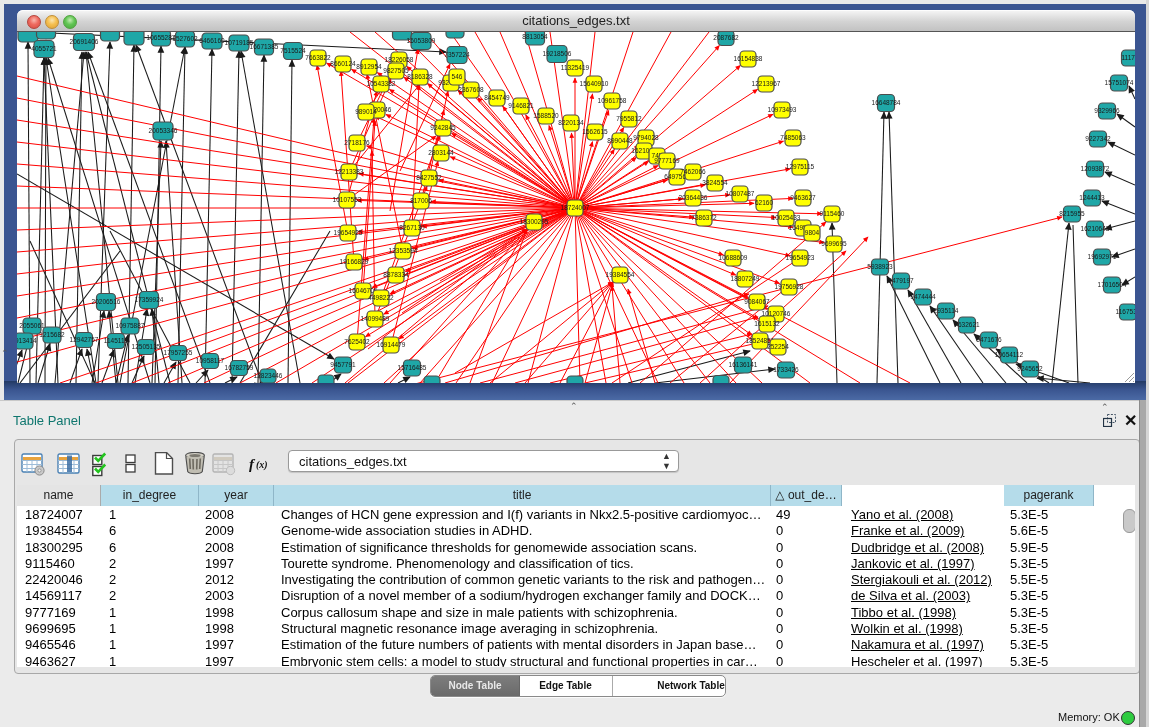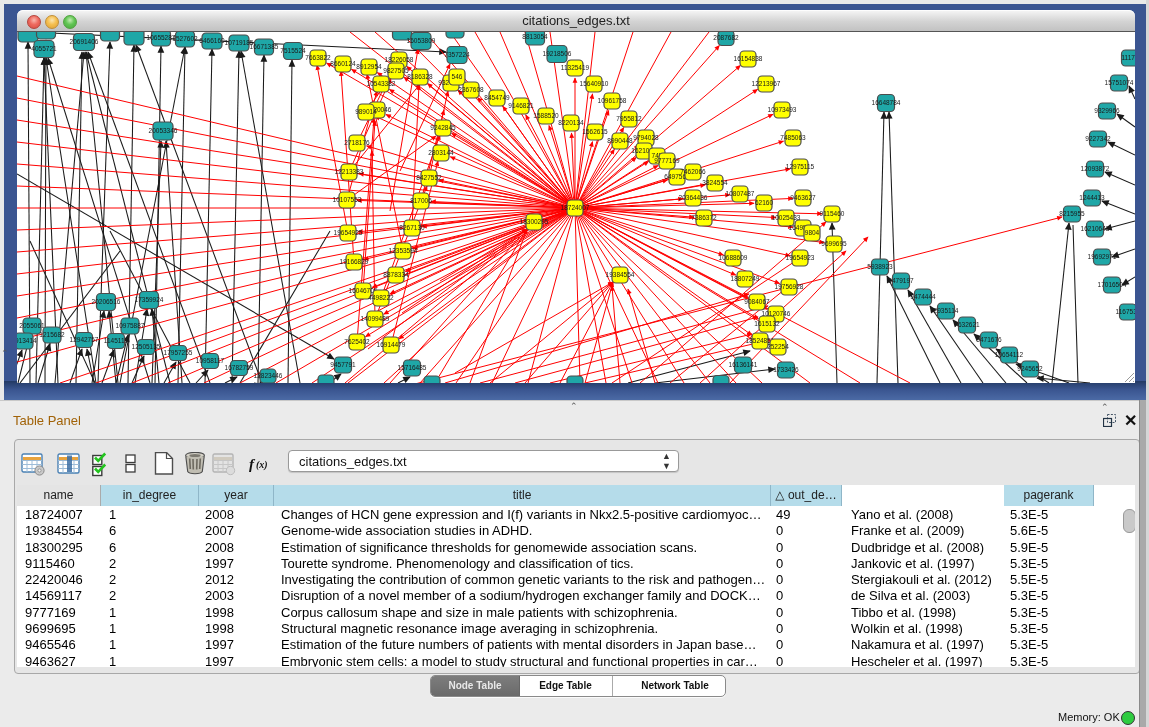"Table Panel" #tpanel .phead { color: #a16207 -> #0f766e }
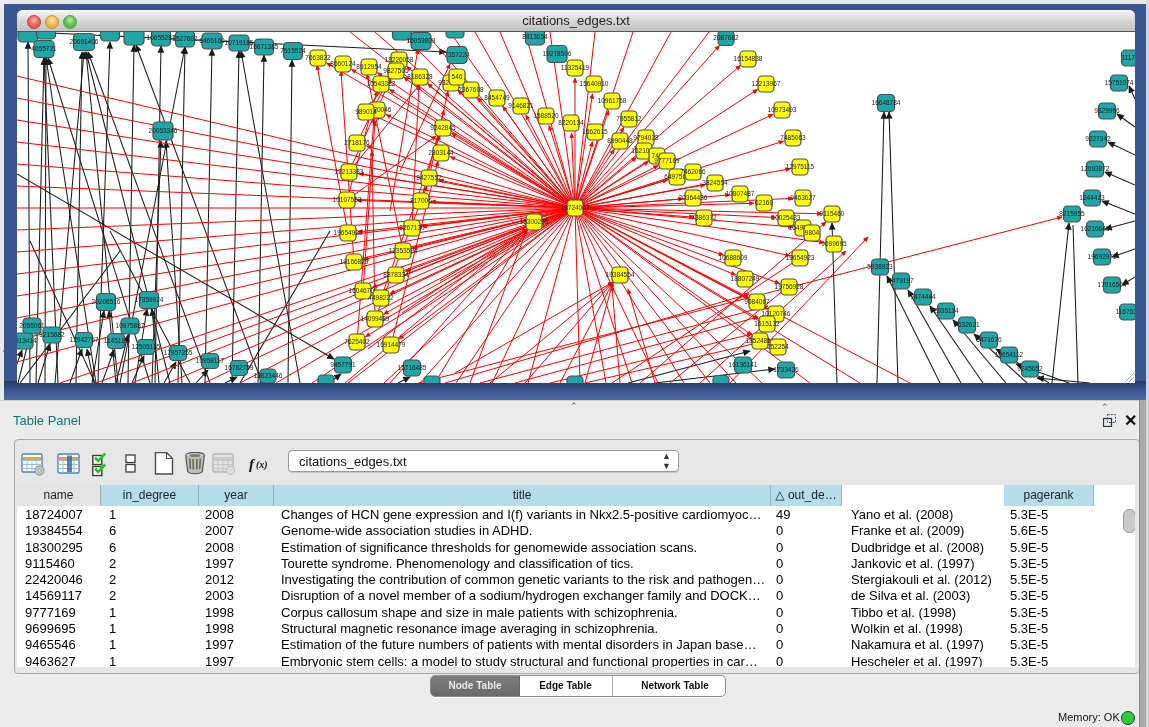"Yano et al. (2008)" .c5 { text-decoration: none -> underline }
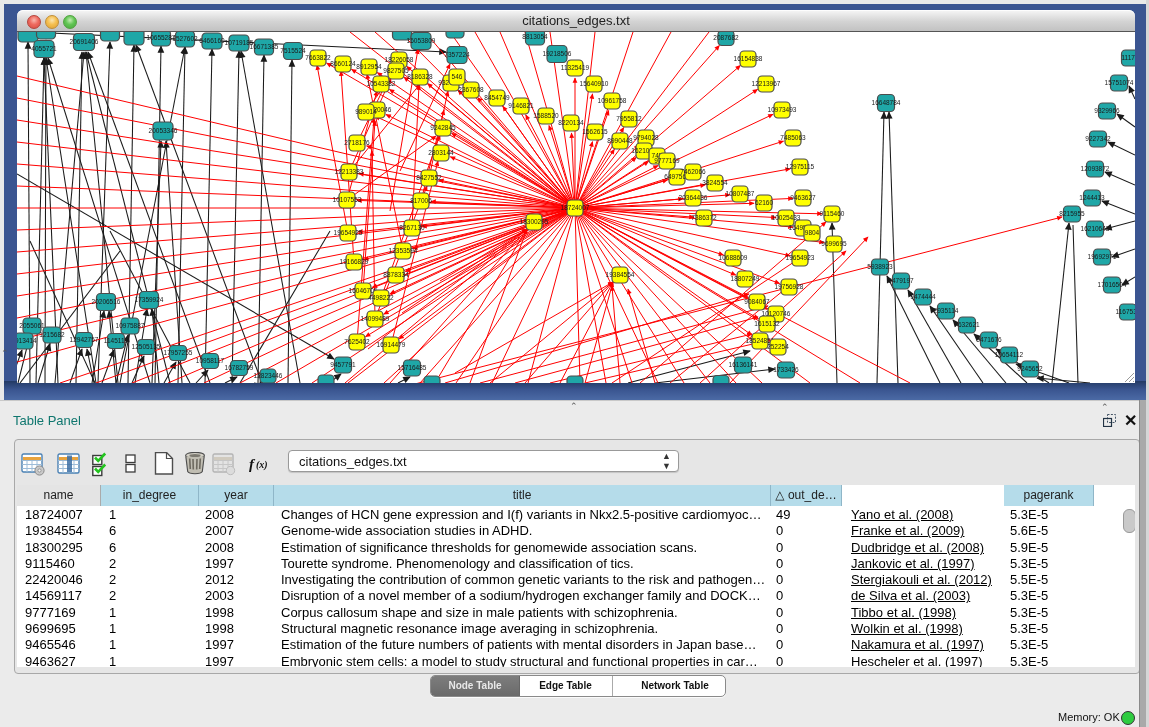"2007" span.c2 { text: 2007 -> 2009 }
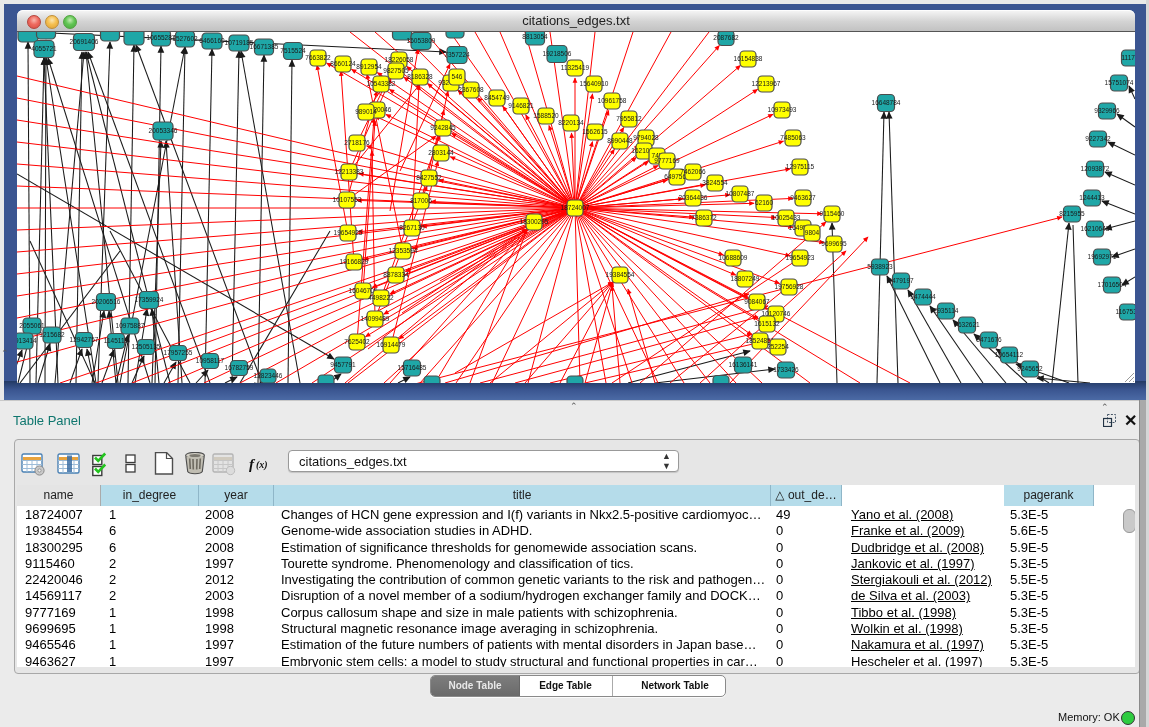"Network Table" #tabs .t2 { left: 181px -> 197px }
